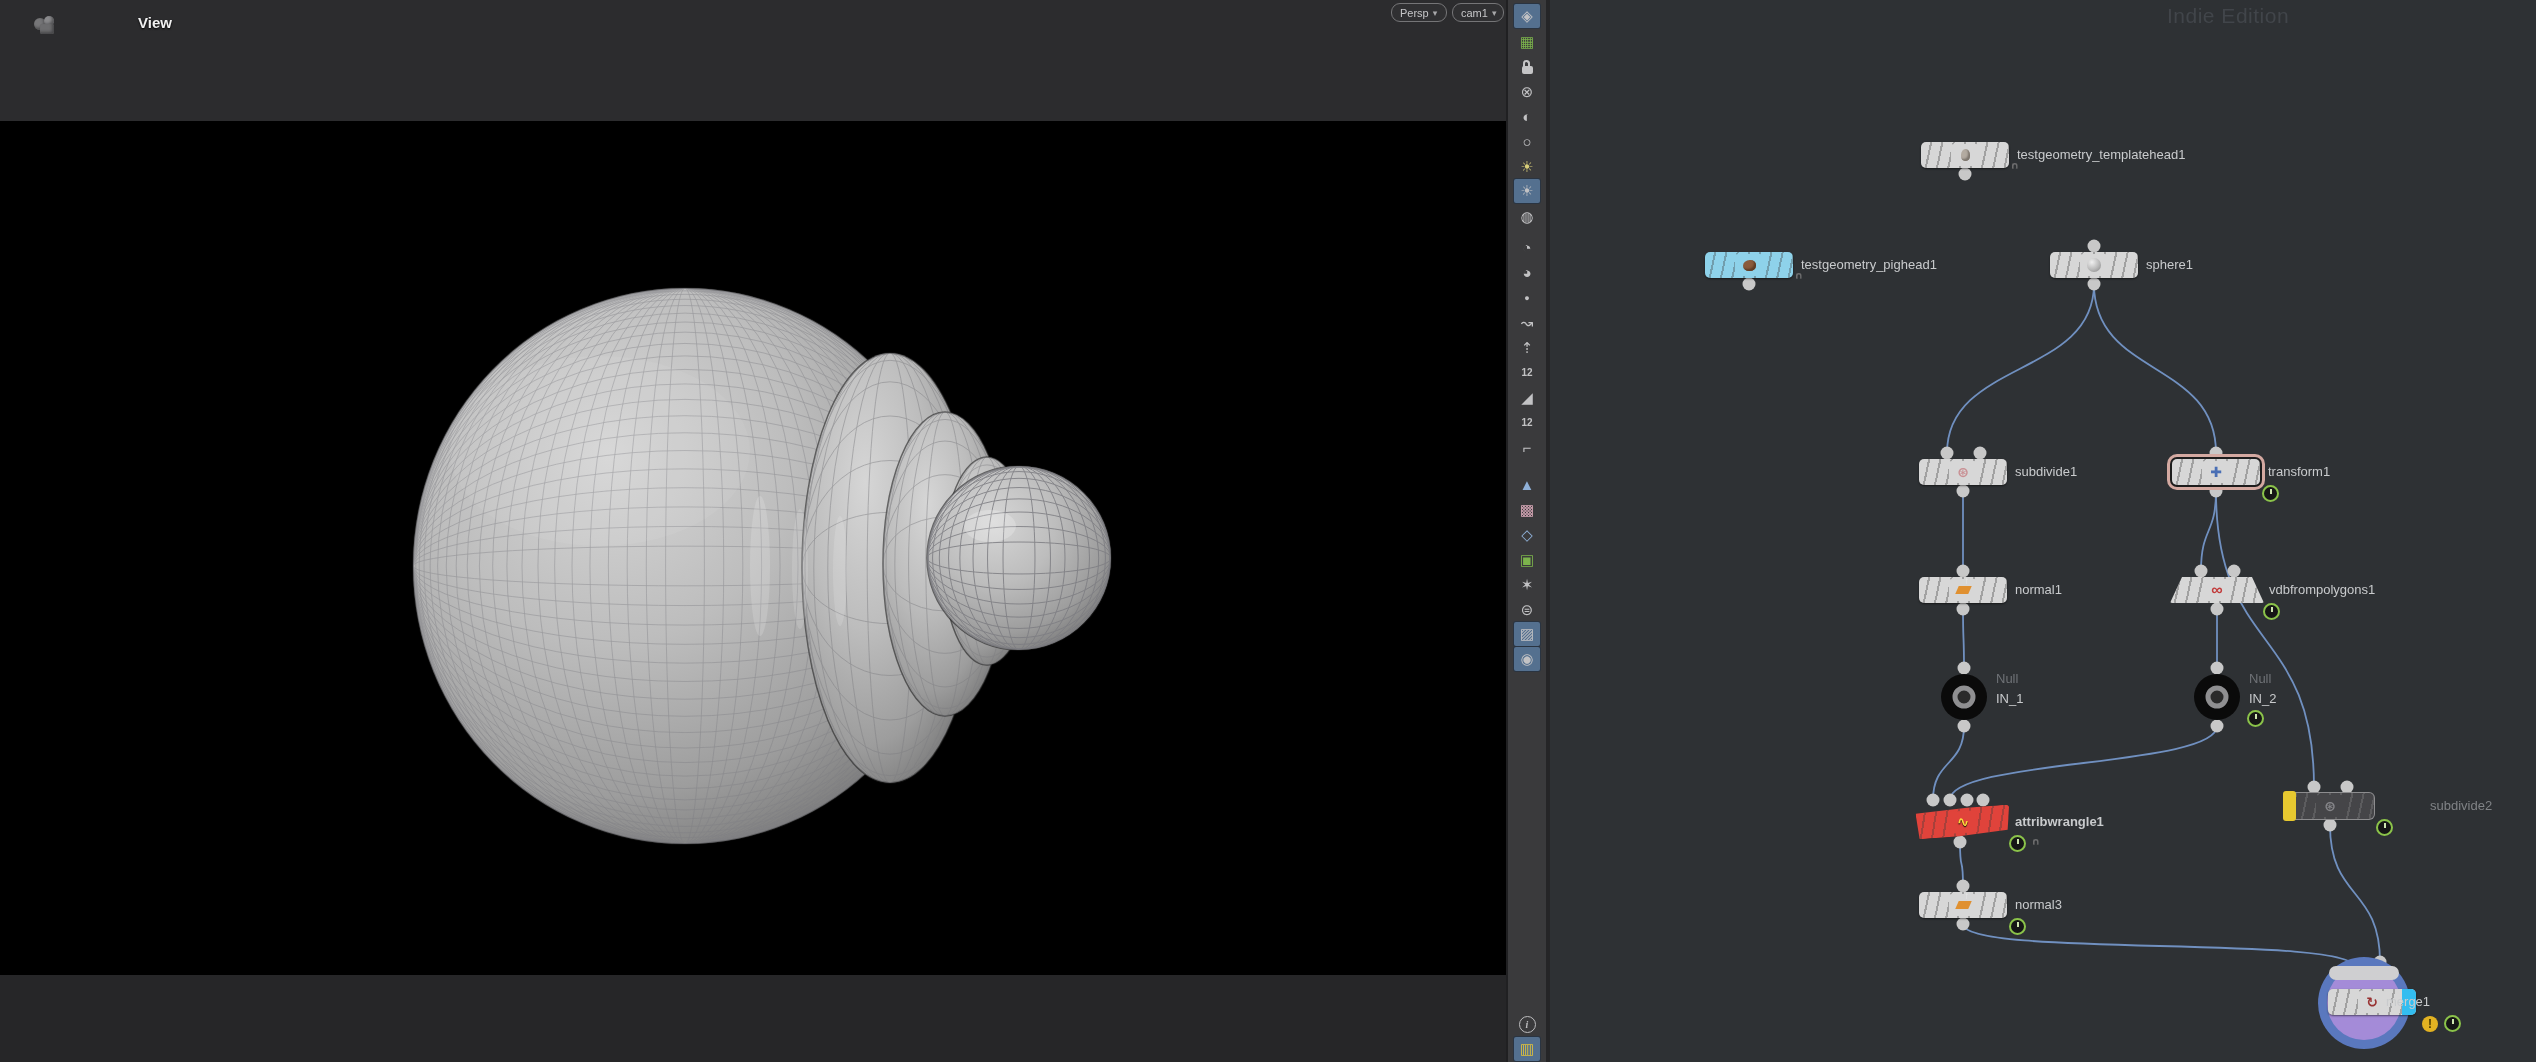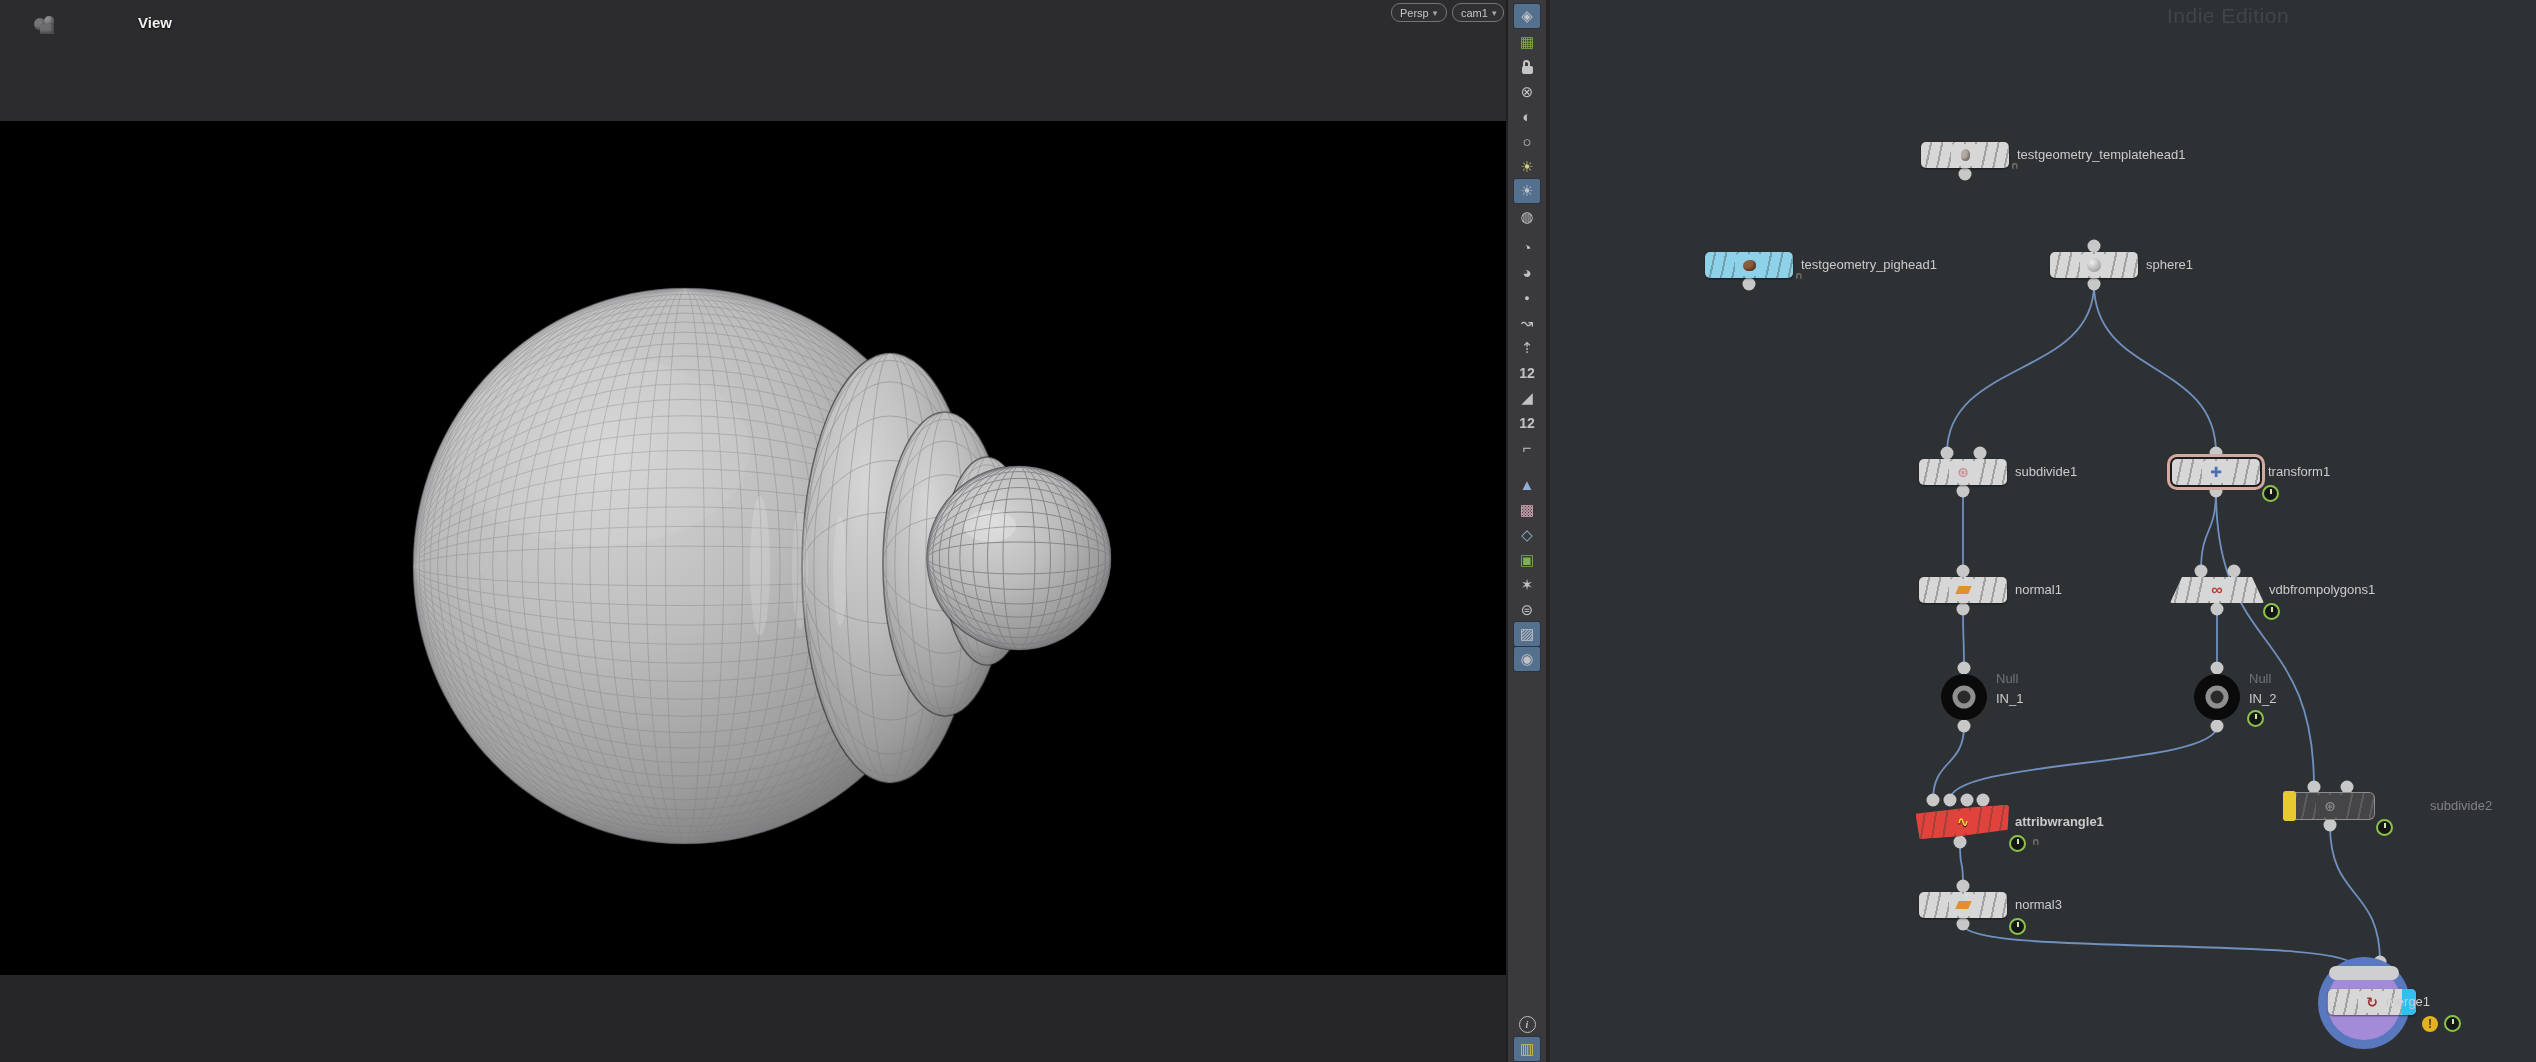"12" .tb-item .txt { font-size: 14px -> 10px }
